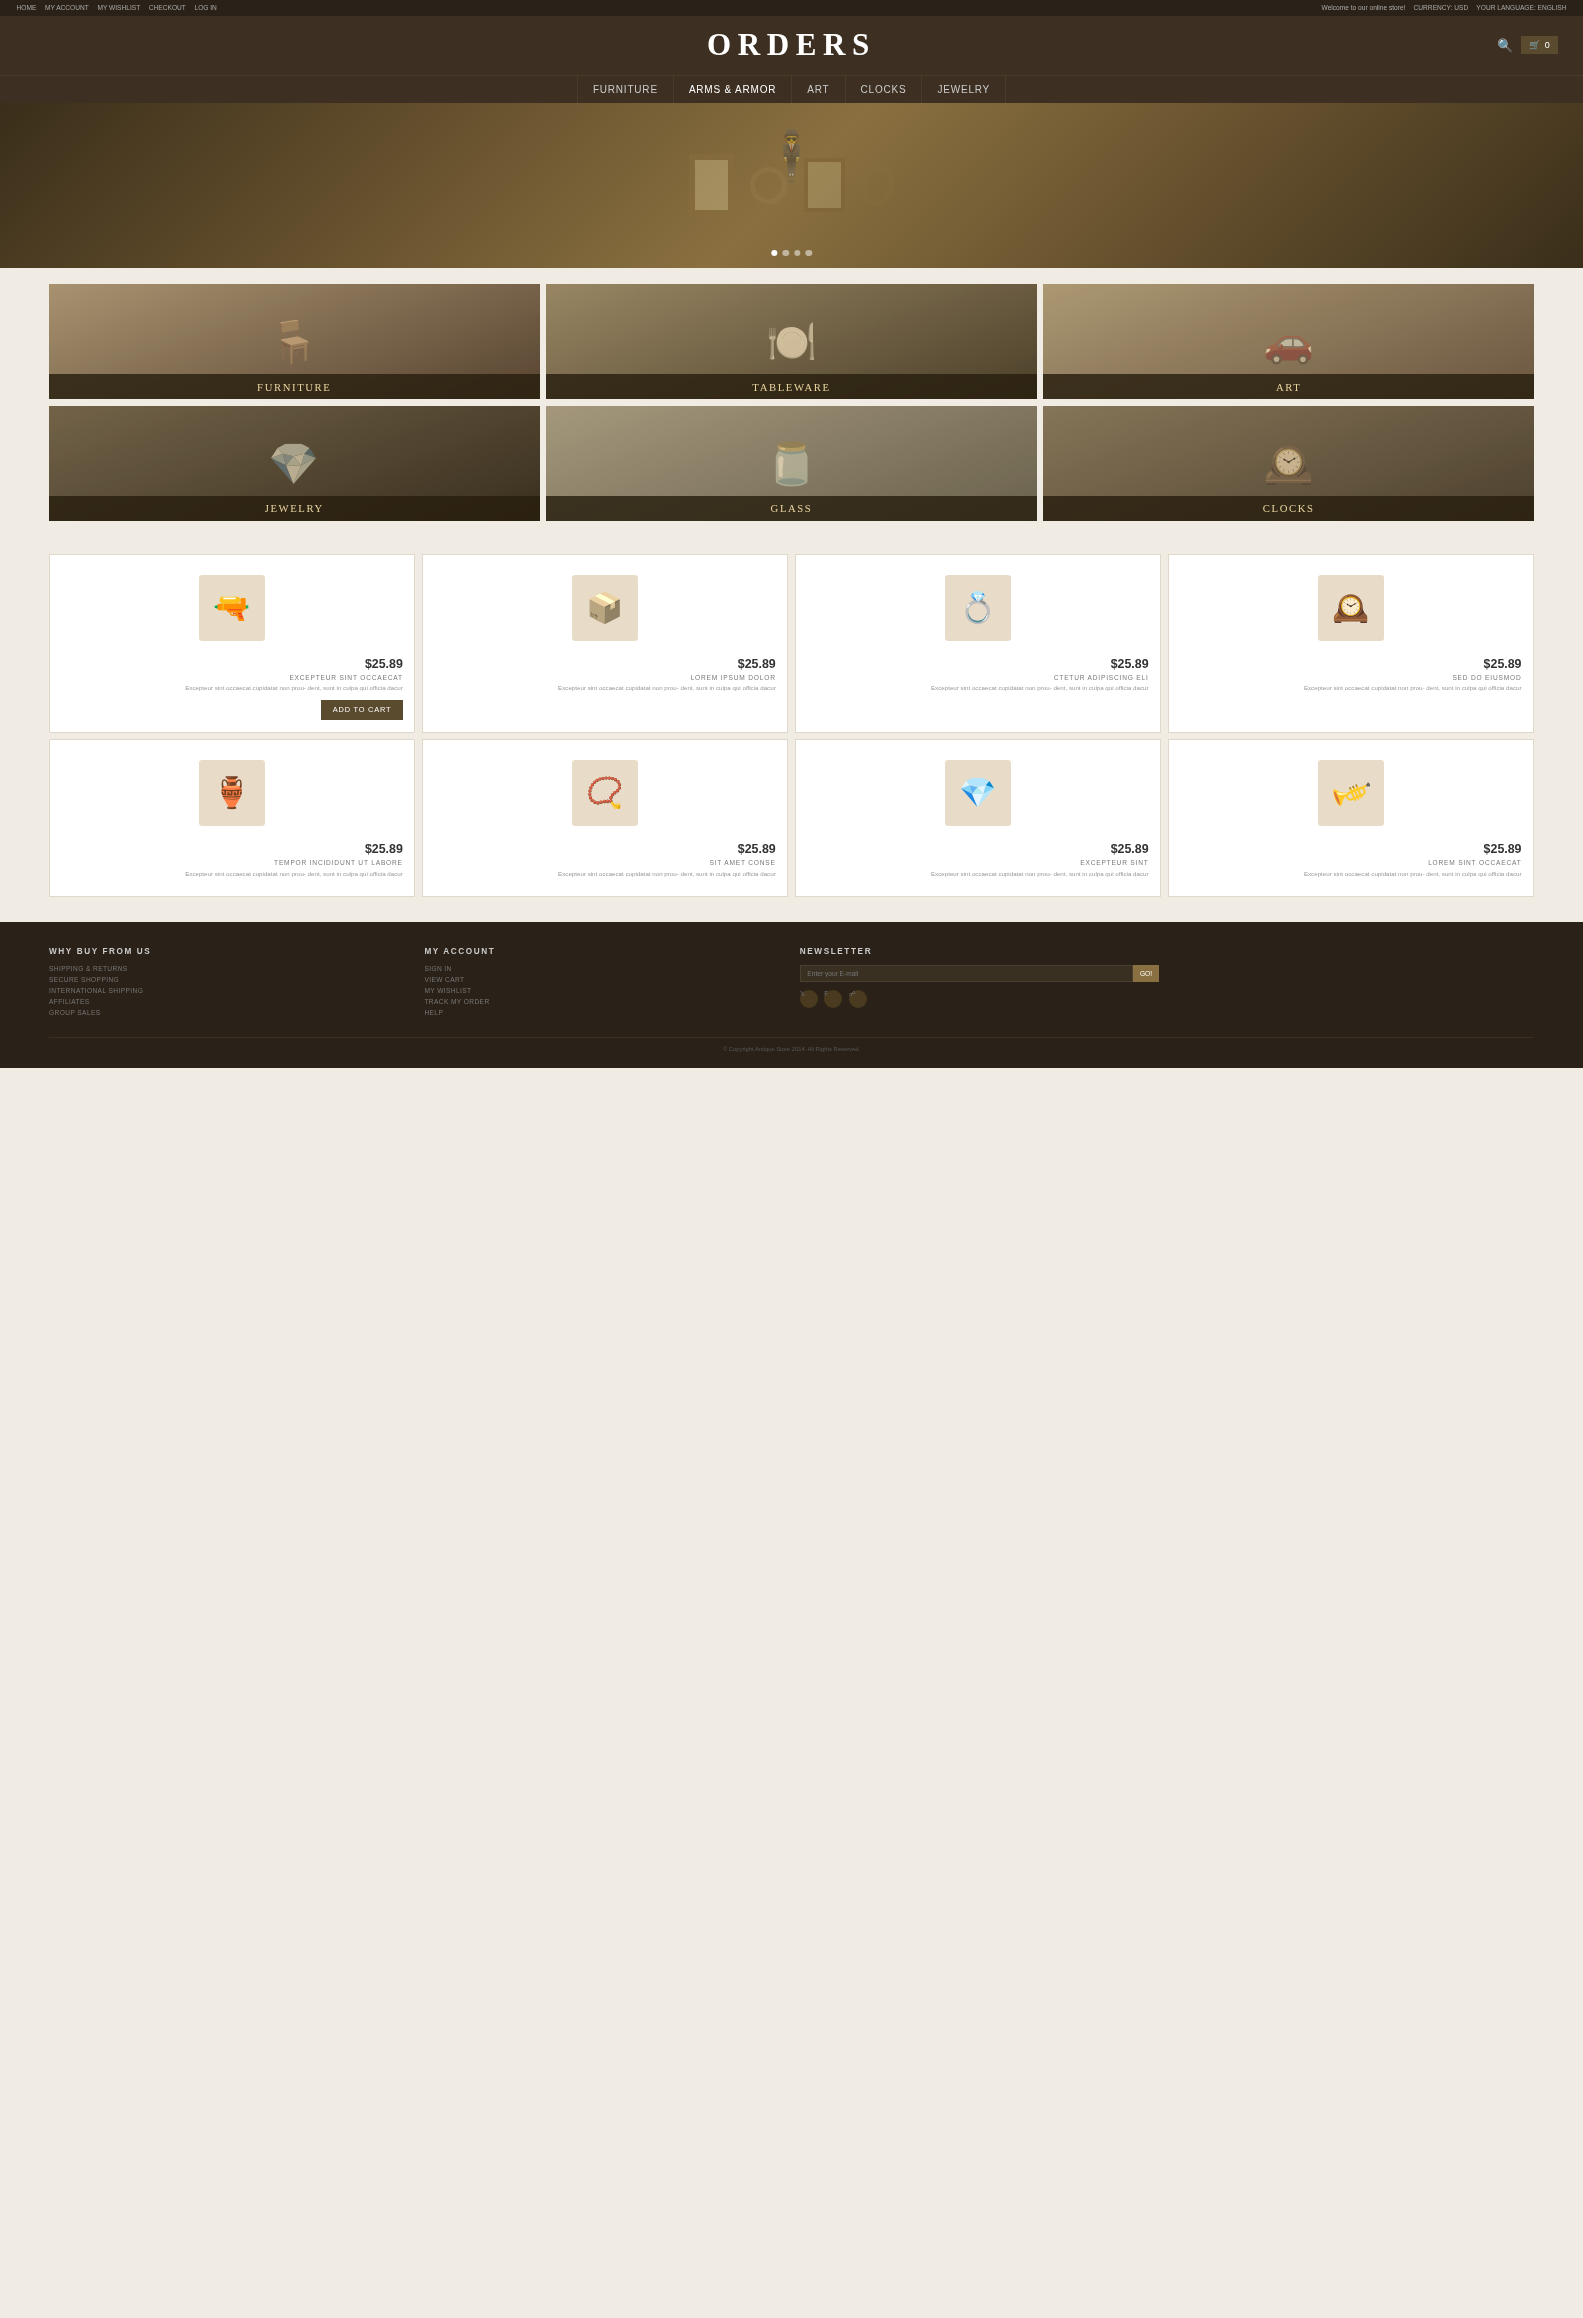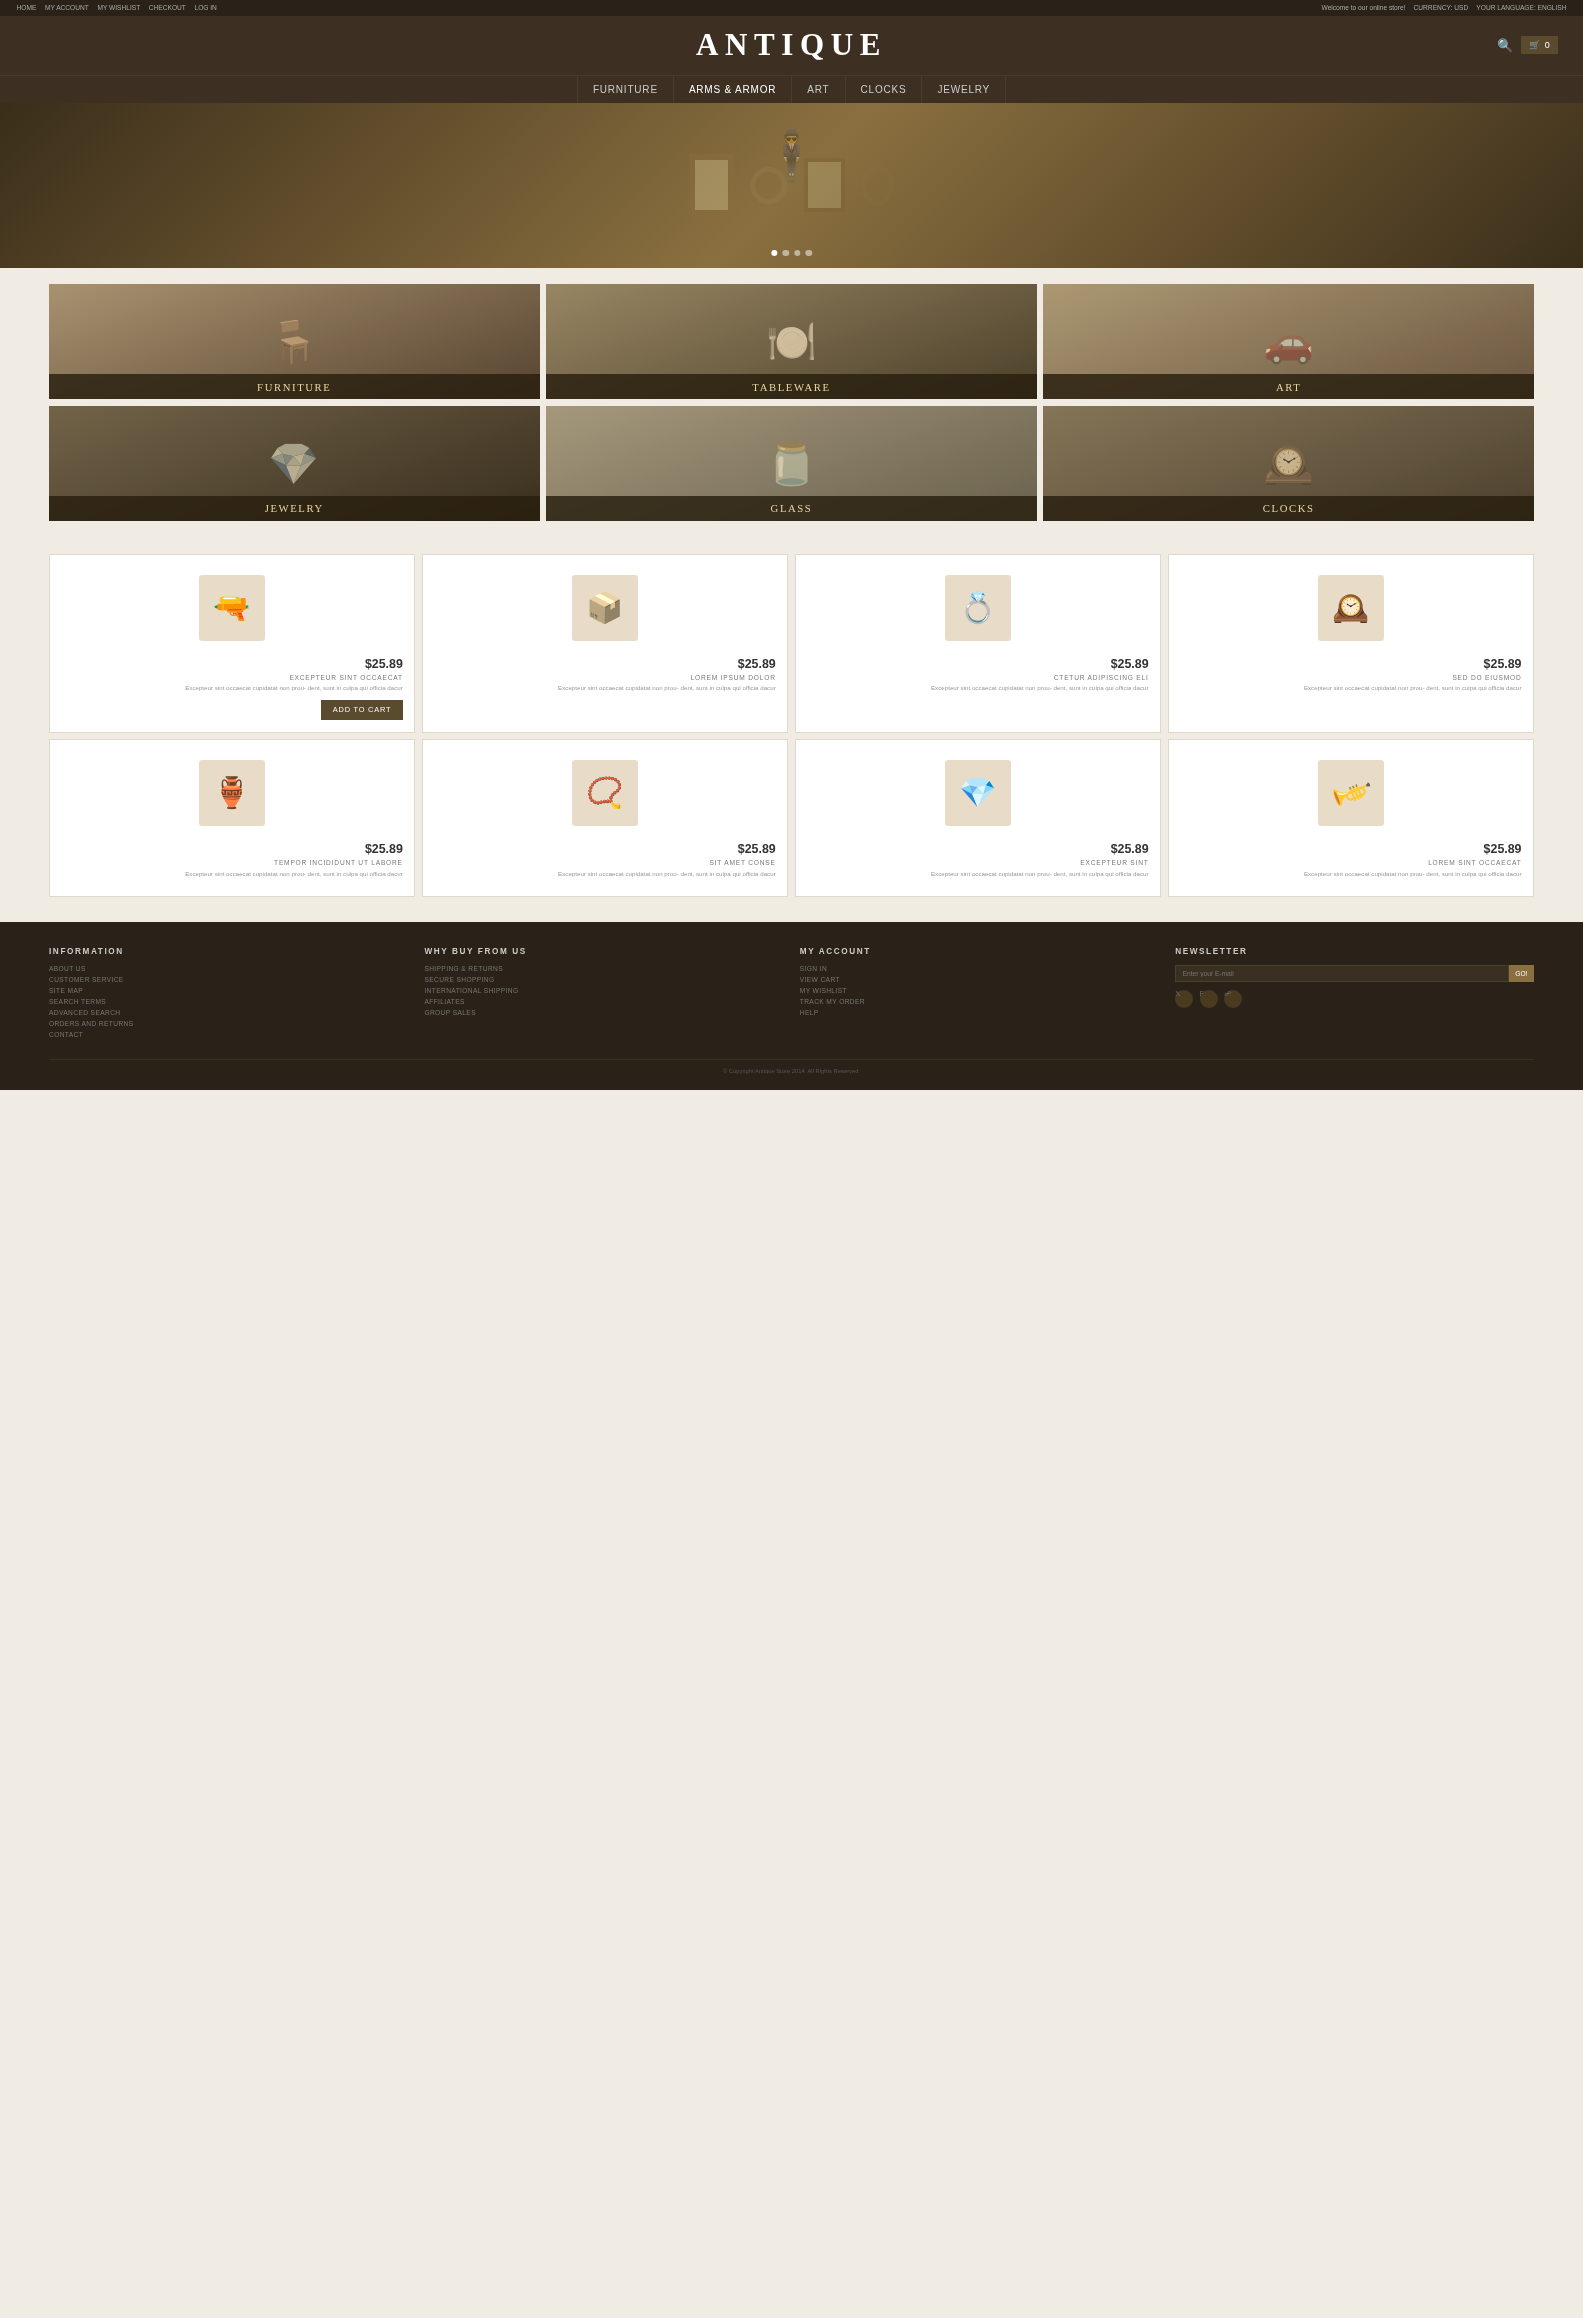"ANTIQUE" div.header-title { text: ANTIQUE -> ORDERS }
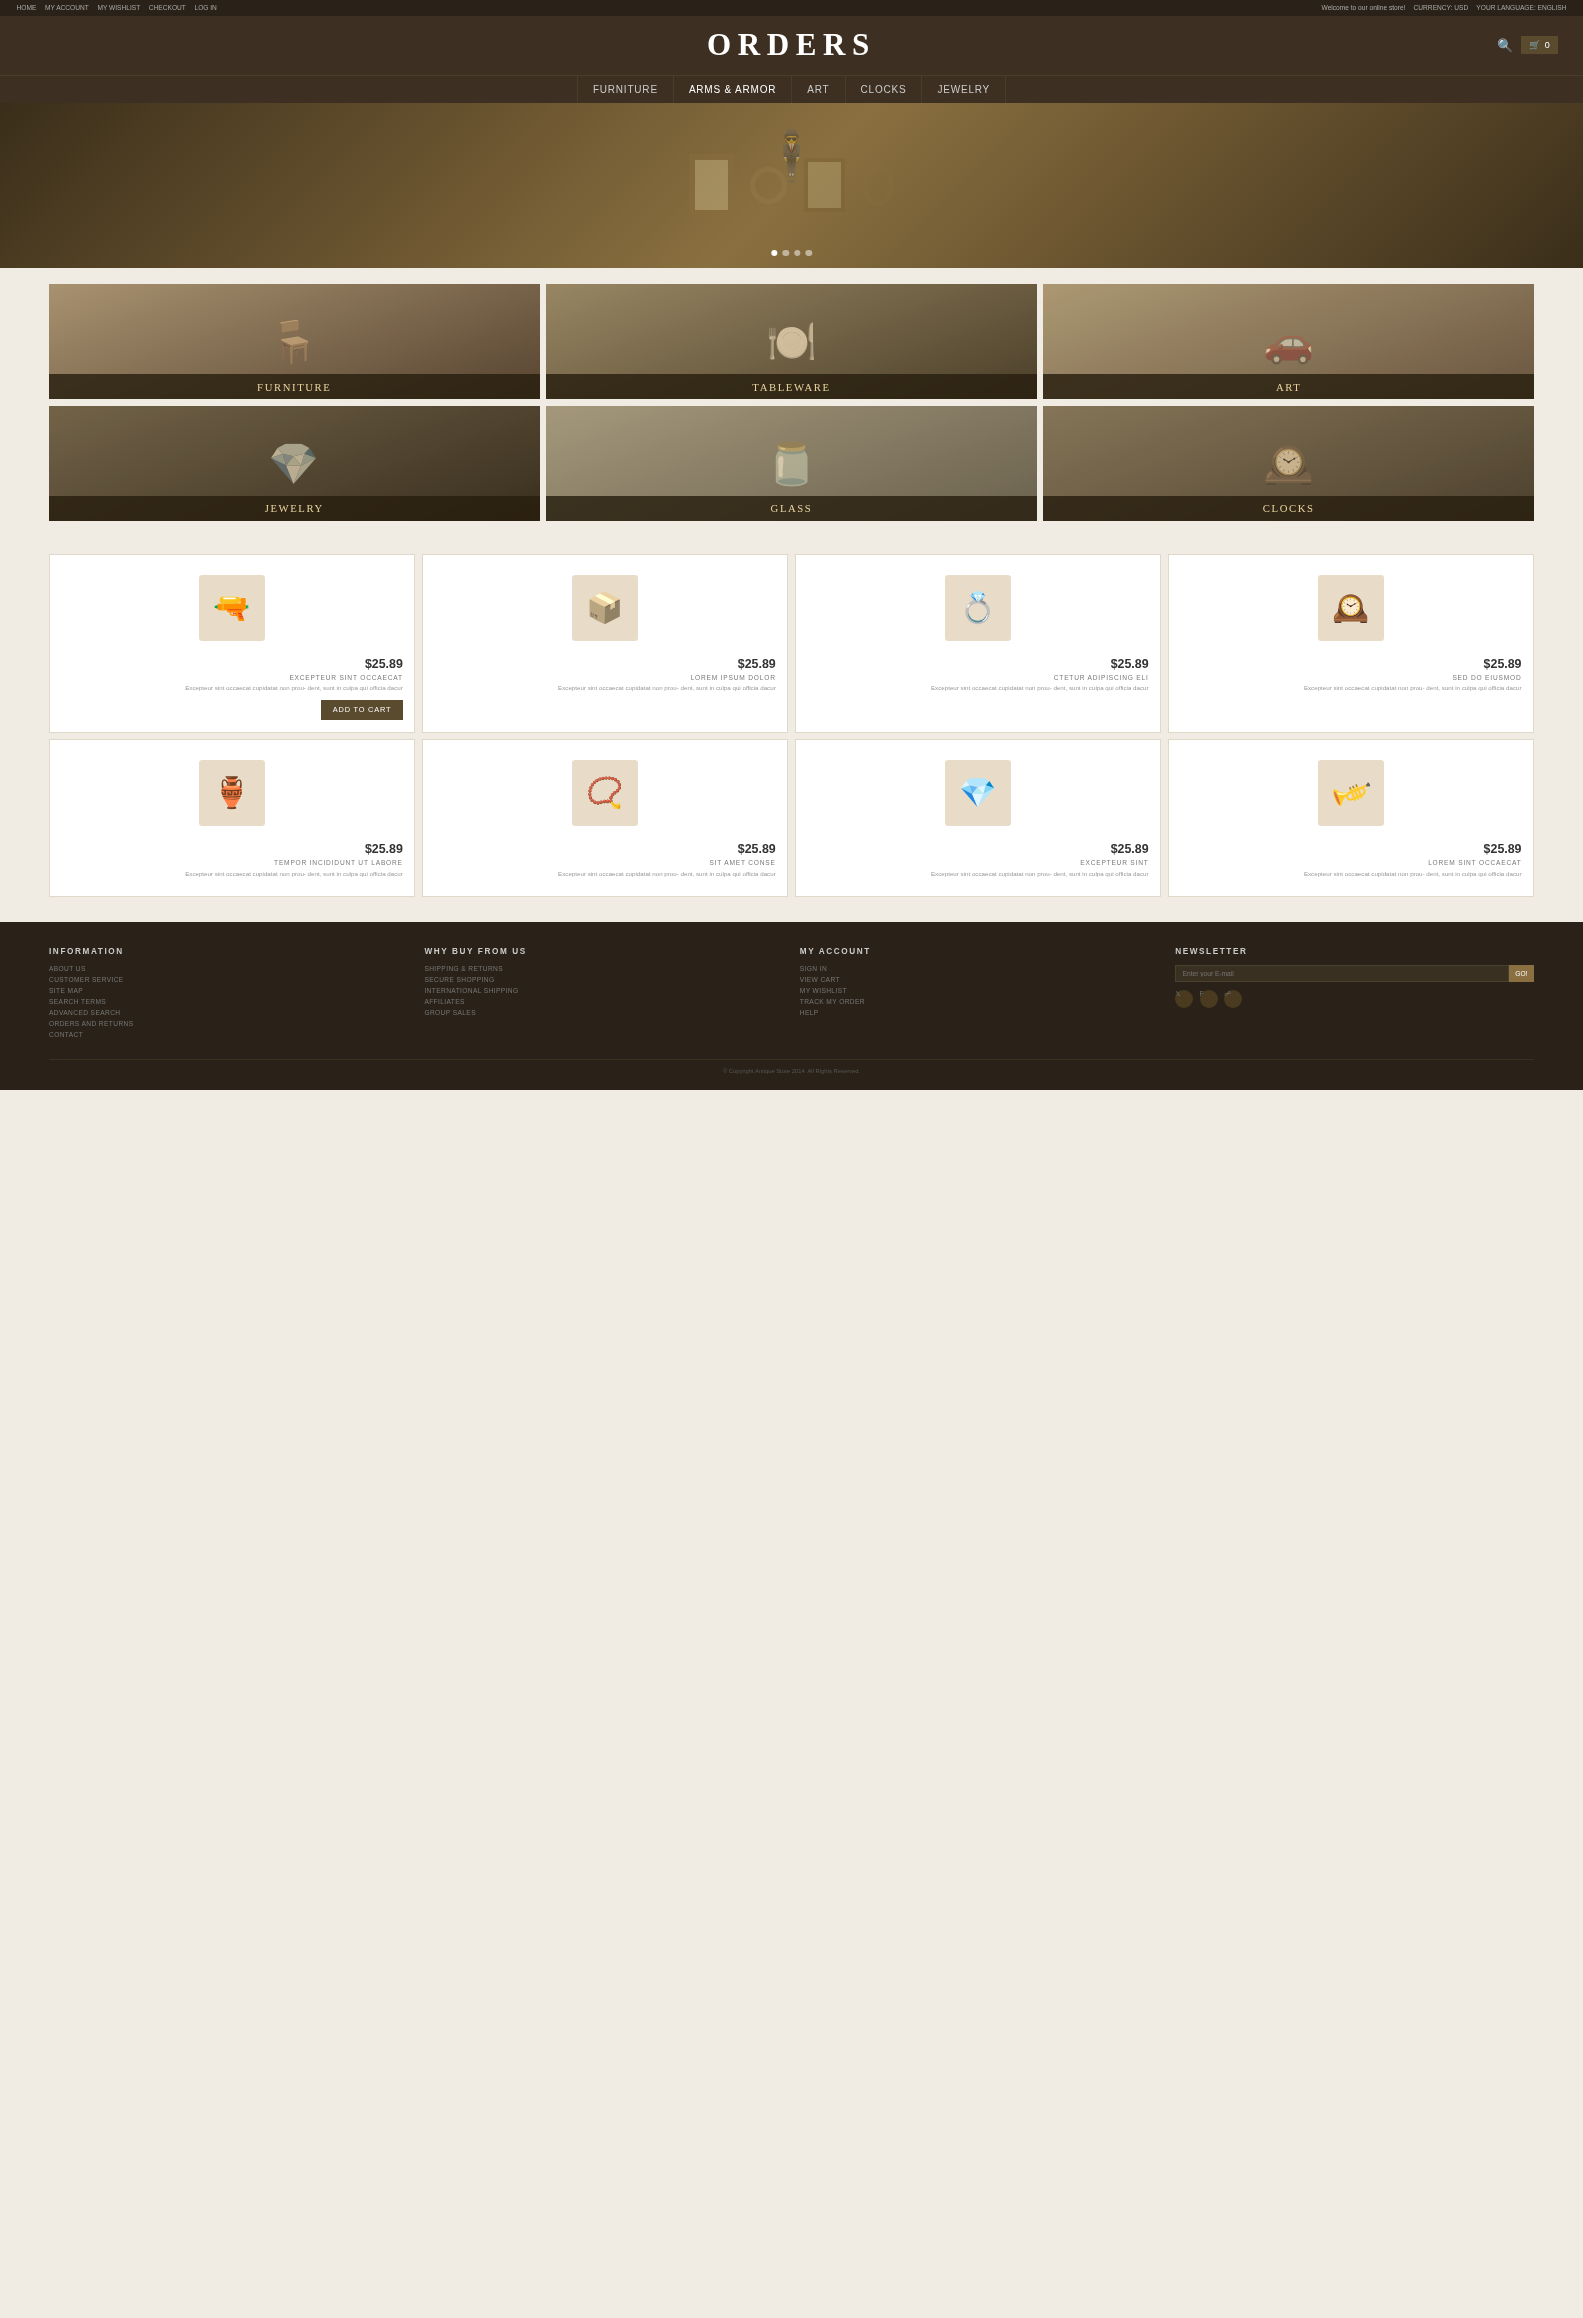"INFORMATION" div.footer-col { html: <div> <div>INFORMATION</div> <a>ABOUT US</a> <a>CUSTOMER SERVICE</a> <a>SITE MAP</a> <a>SEARCH TERMS</a> <a>ADVANCED SEARCH</a> <a>ORDERS AND RETURNS</a> <a>CONTACT</a> </div> -> none }
